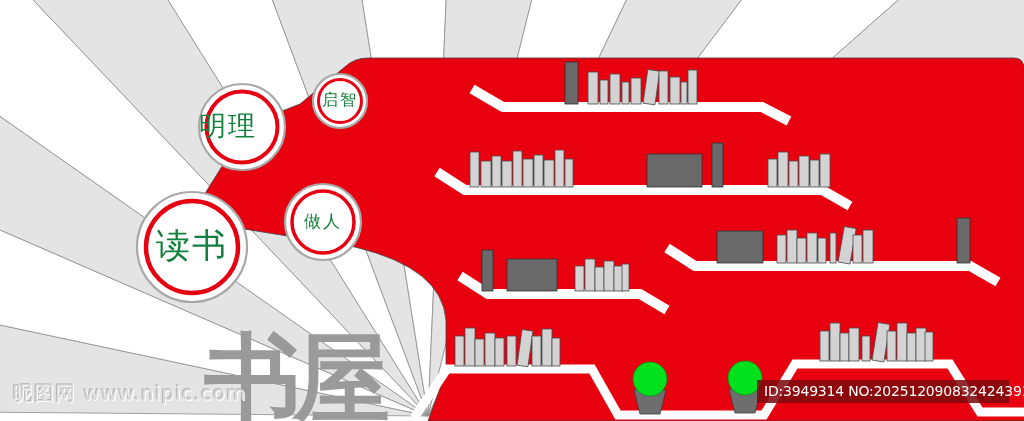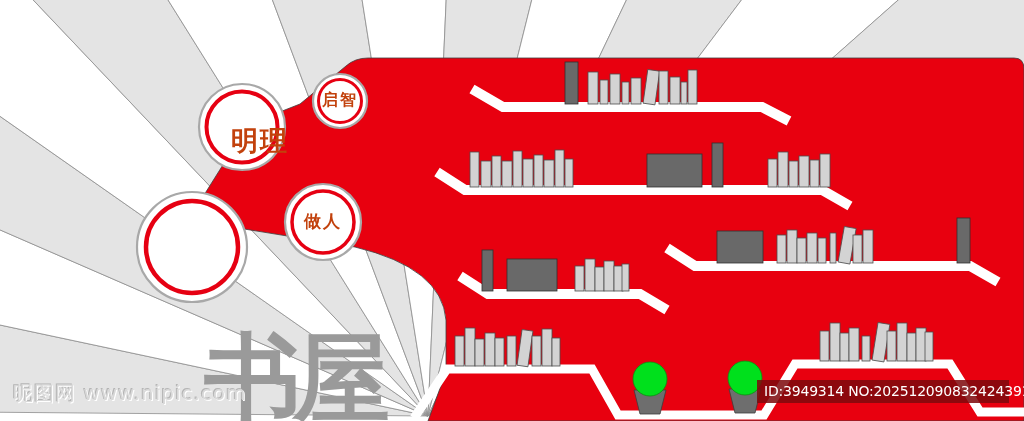"启智" .badge-label { color: #c2410c -> #15803d; font-weight: bold -> normal }
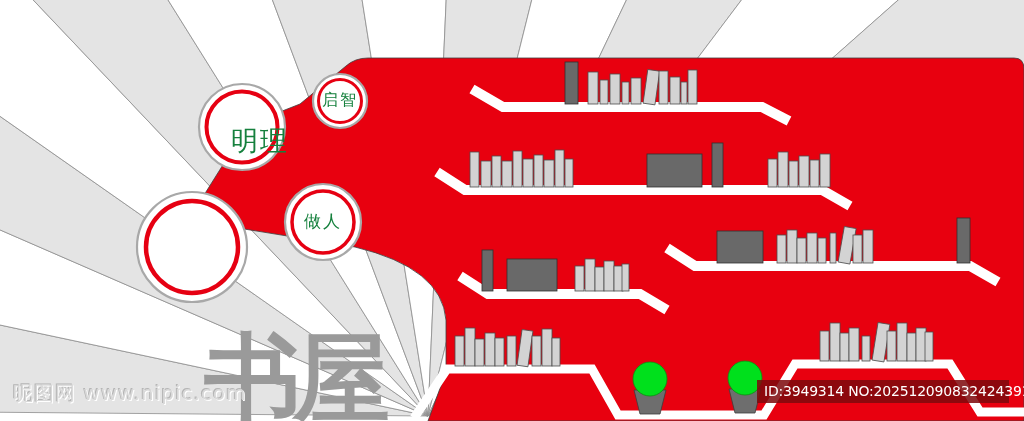"明理" div.badge-label { left: 260px -> 228px; margin-top: 15px -> none }
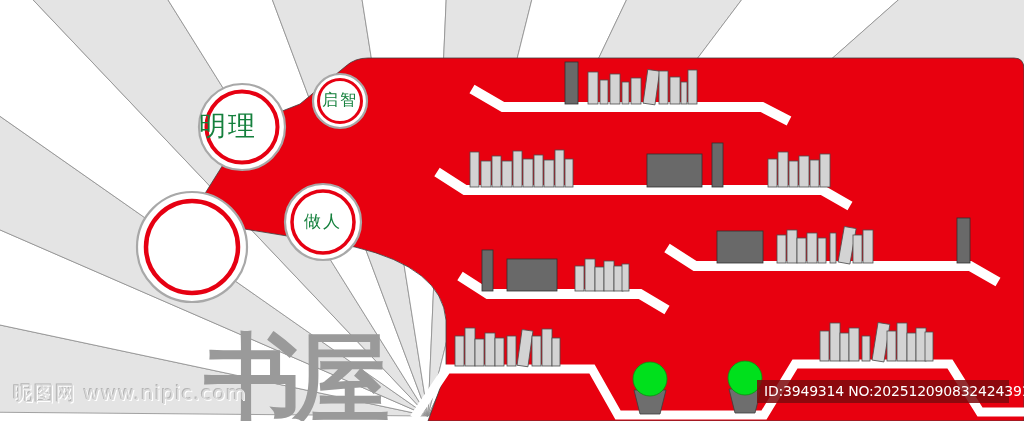"读书" div.badge-label { html: none -> <div>读书</div> }
